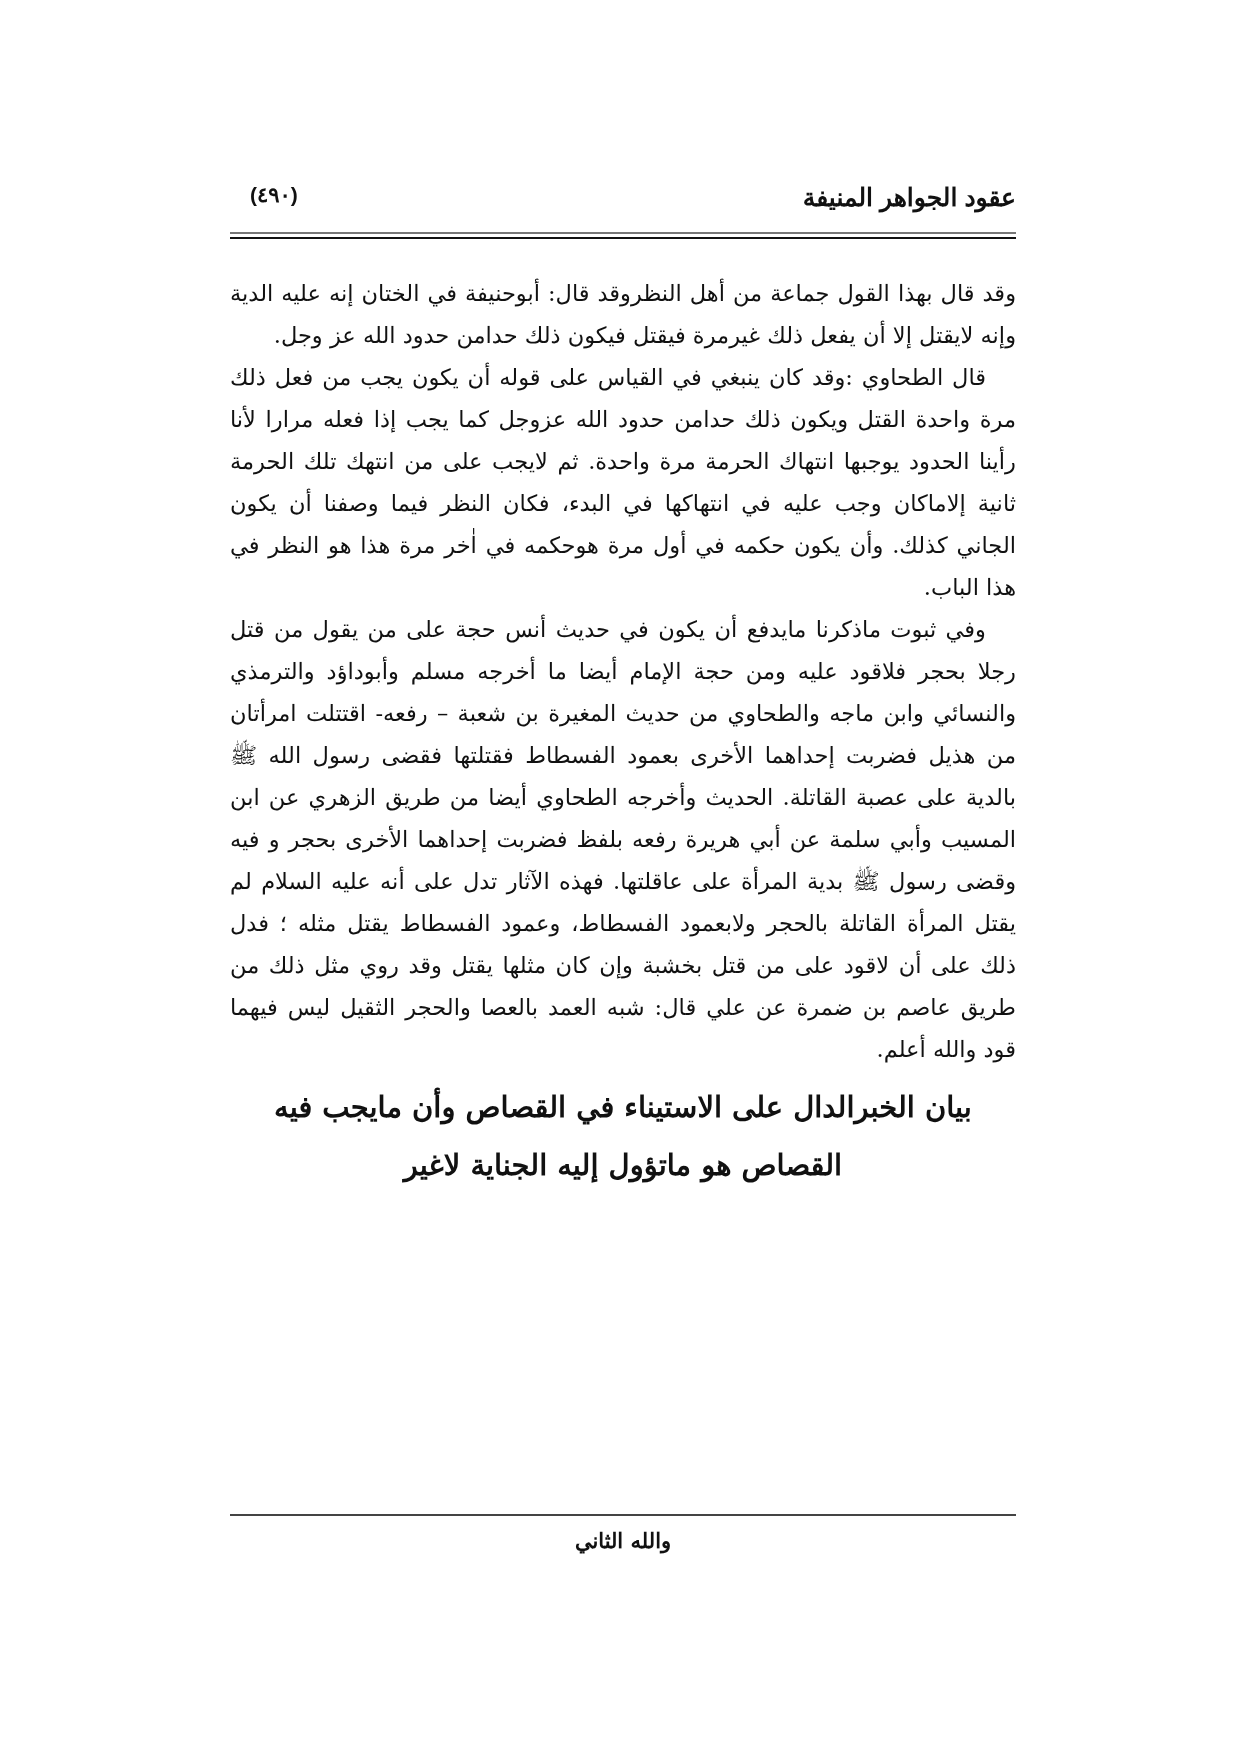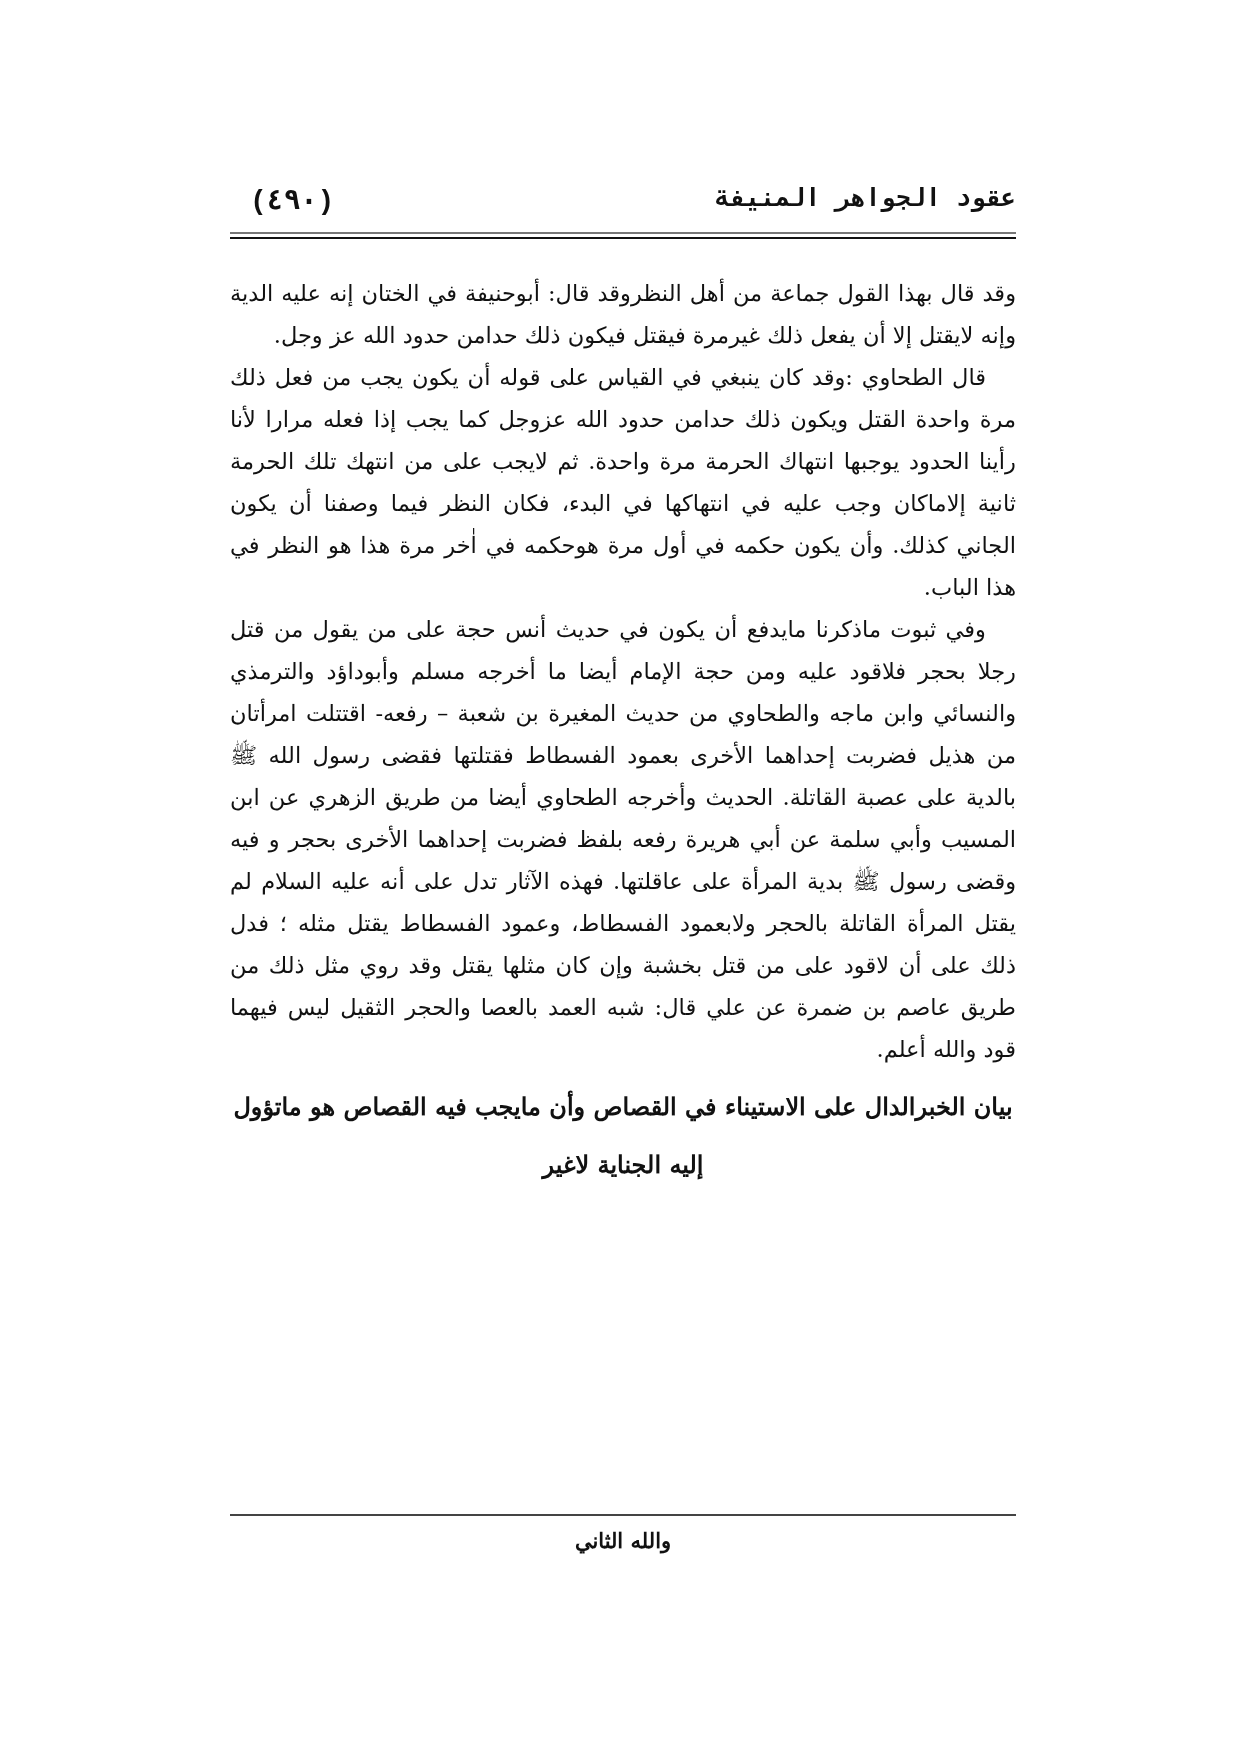"(٤٩٠)" .page-num { font-family: Liberation Mono, monospace -> Liberation Sans, sans-serif; font-size: 28px -> 21px }
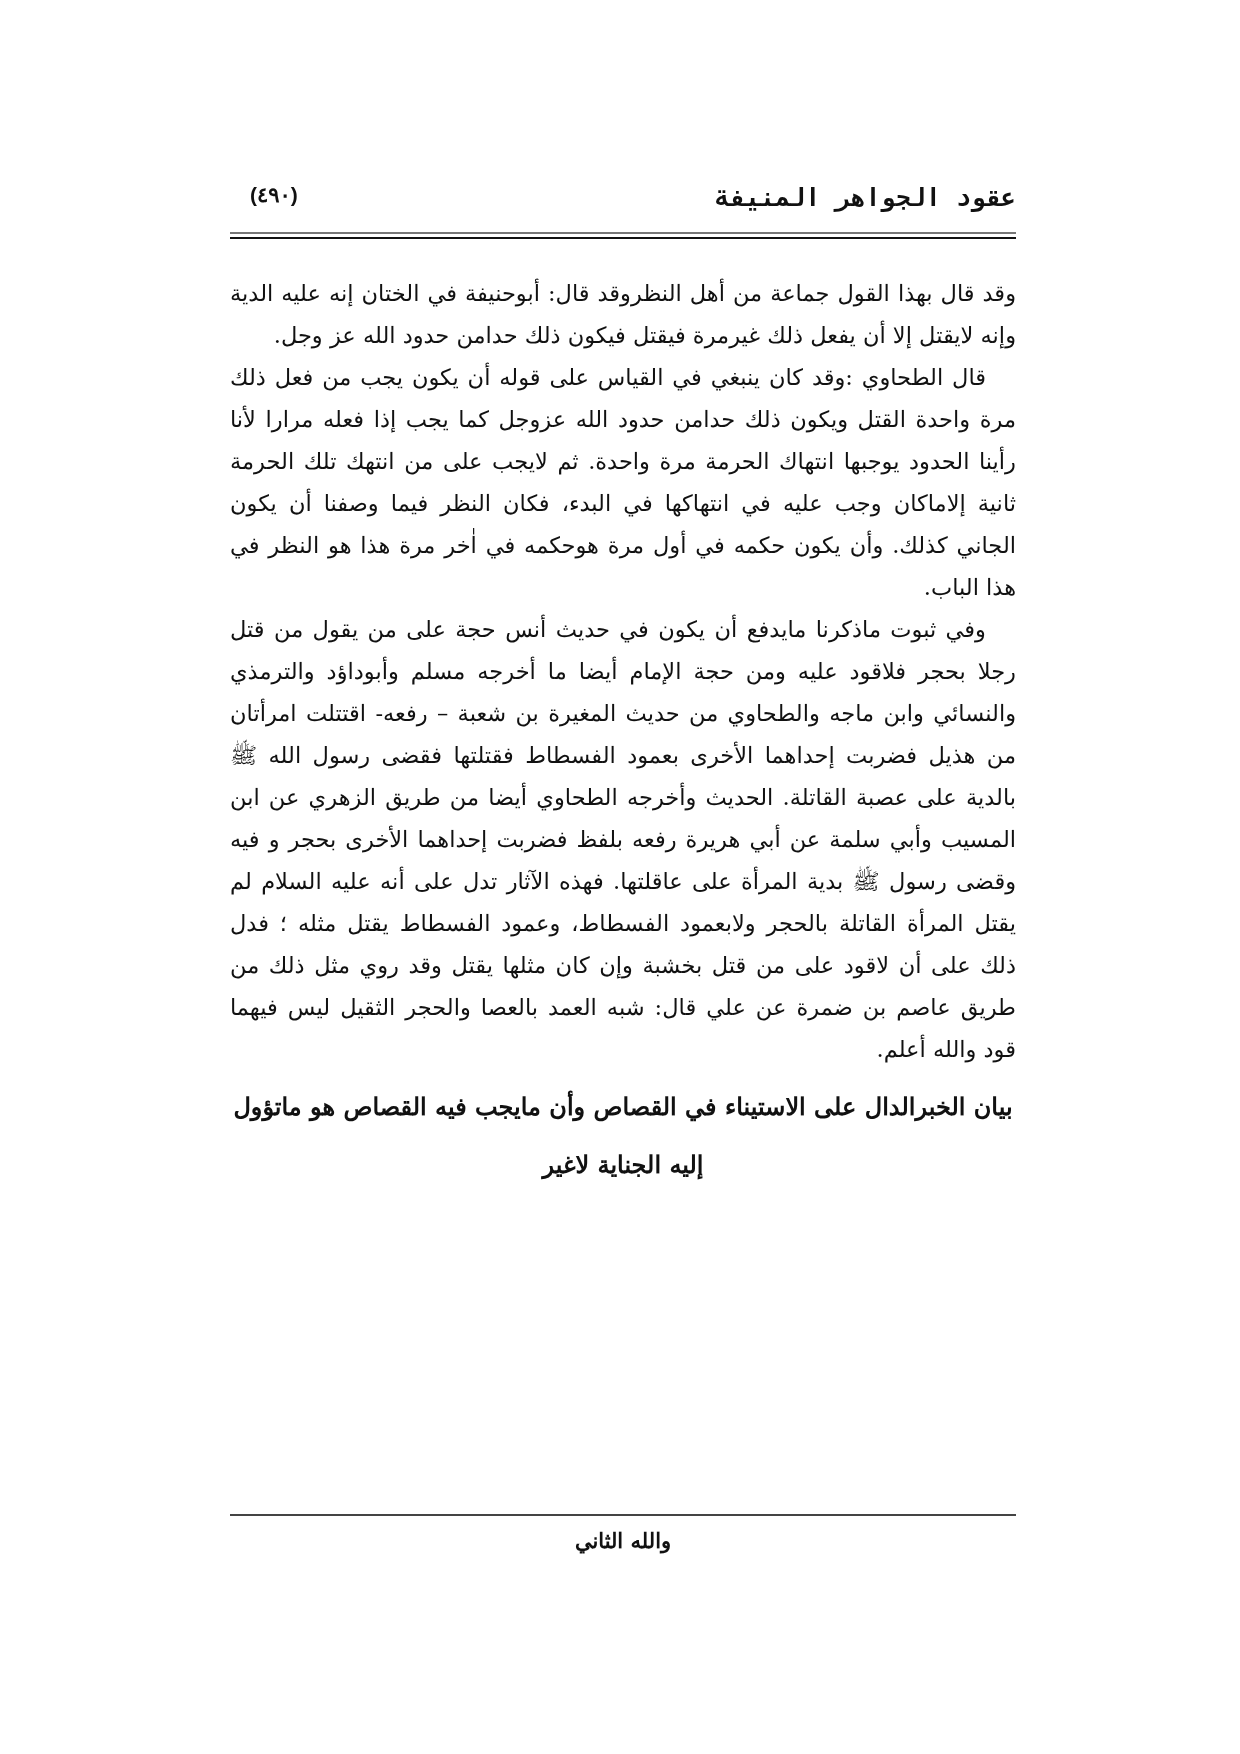"عقود الجواهر المنيفة" .book-title { font-family: Liberation Mono, monospace -> Liberation Sans, sans-serif }
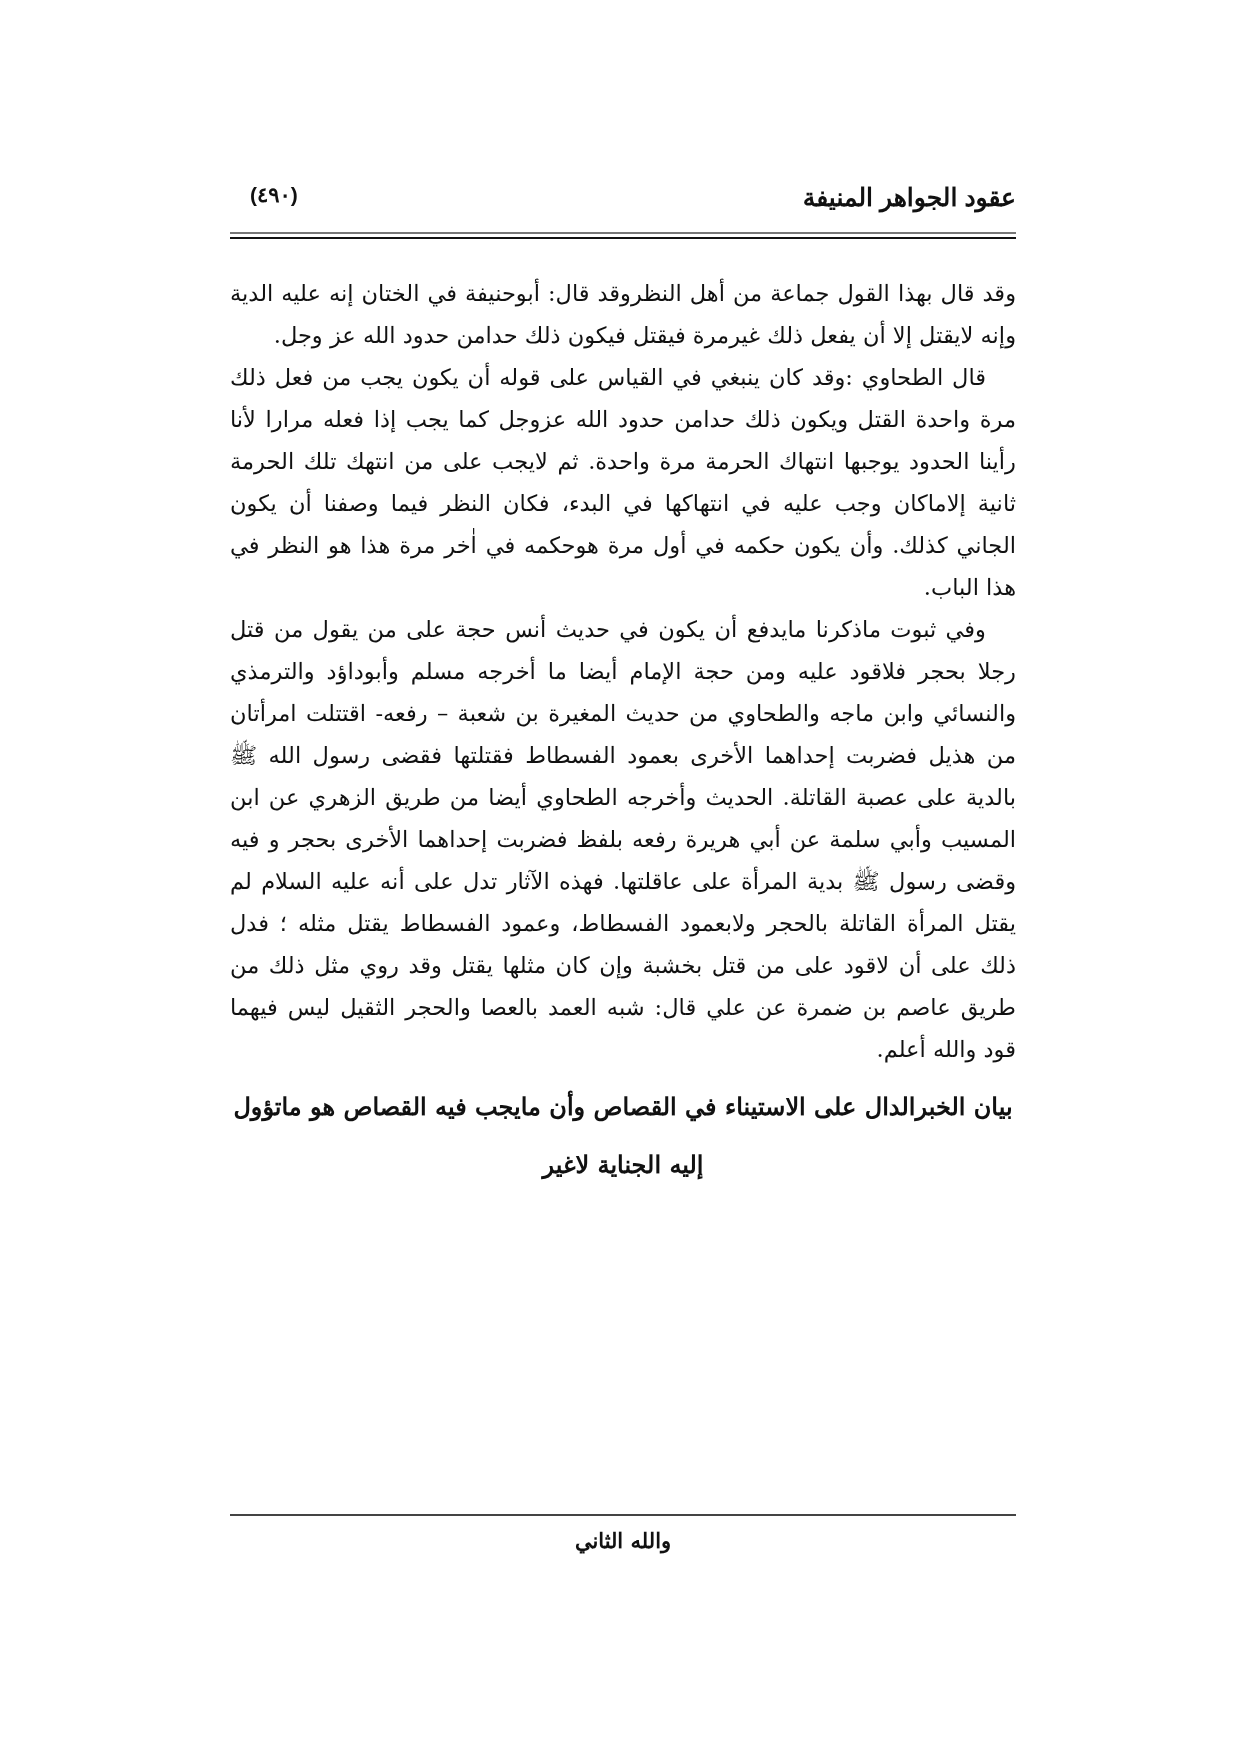"بيان الخبرالدال على الاستيناء في" .heading { font-size: 24px -> 29px }
